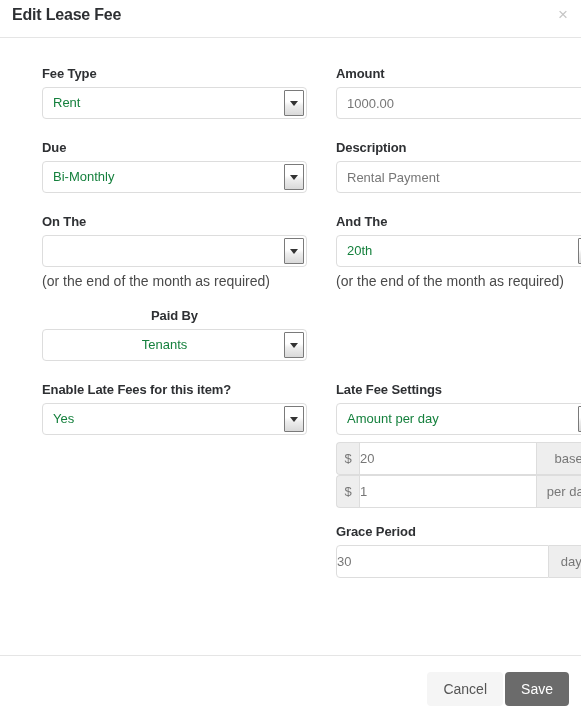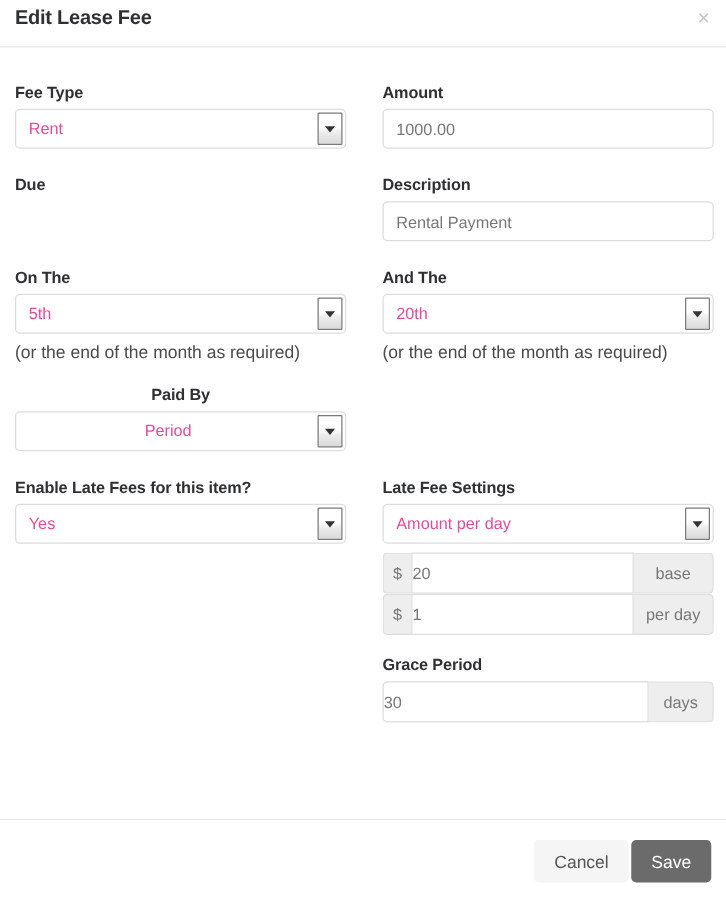"Fee Type" .modal-body { margin-left: none -> 30px }
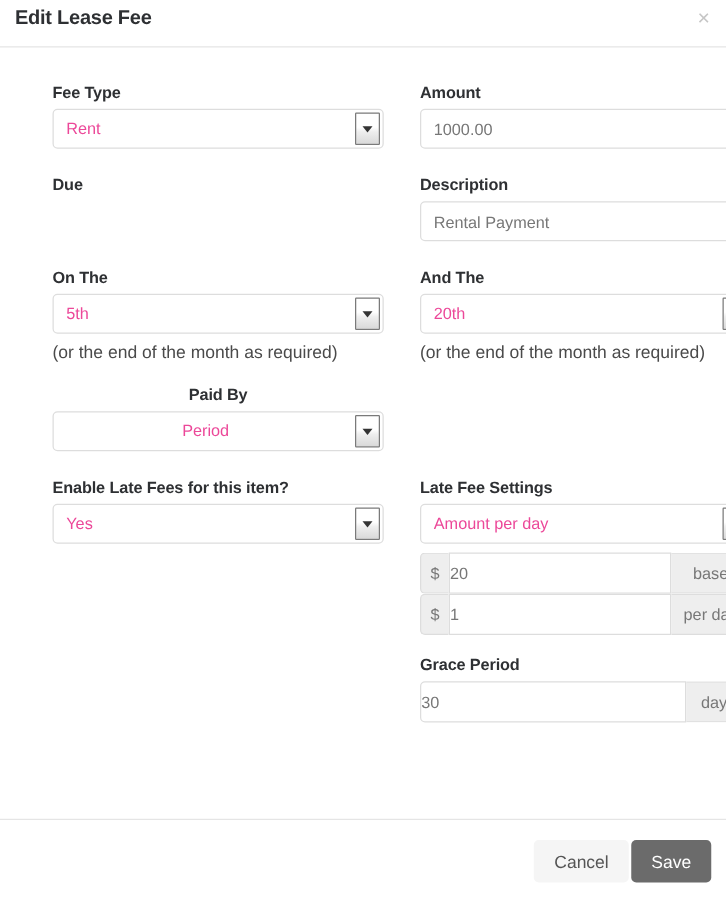"Rent" .select-value { color: #ec4899 -> #15803d }
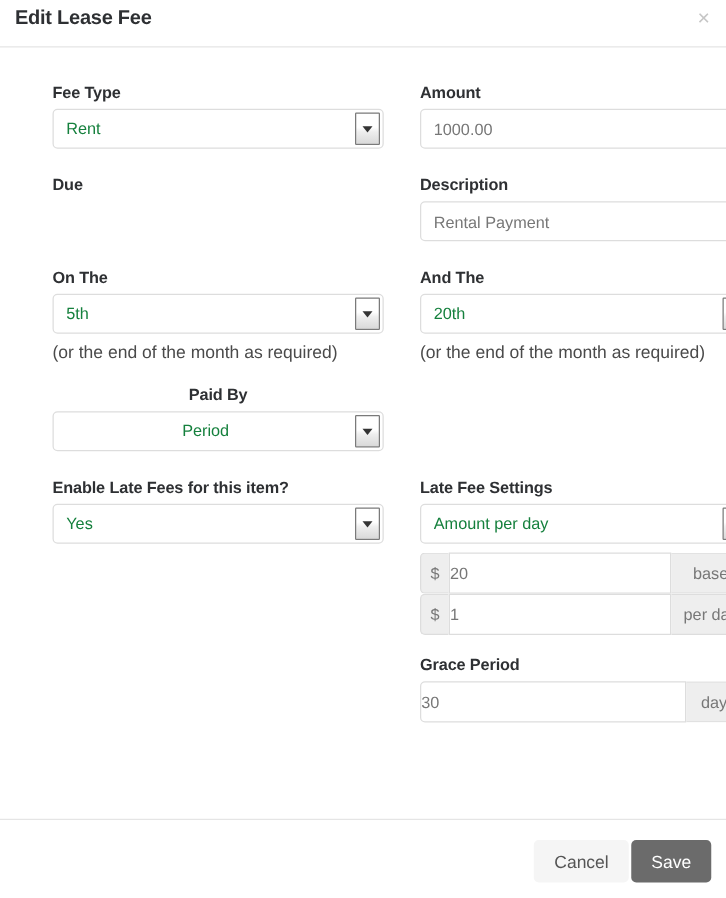"Bi-Monthly" div.select-wrap { html: none -> <div> <span>Bi-Monthly</span> <span></span> </div> }
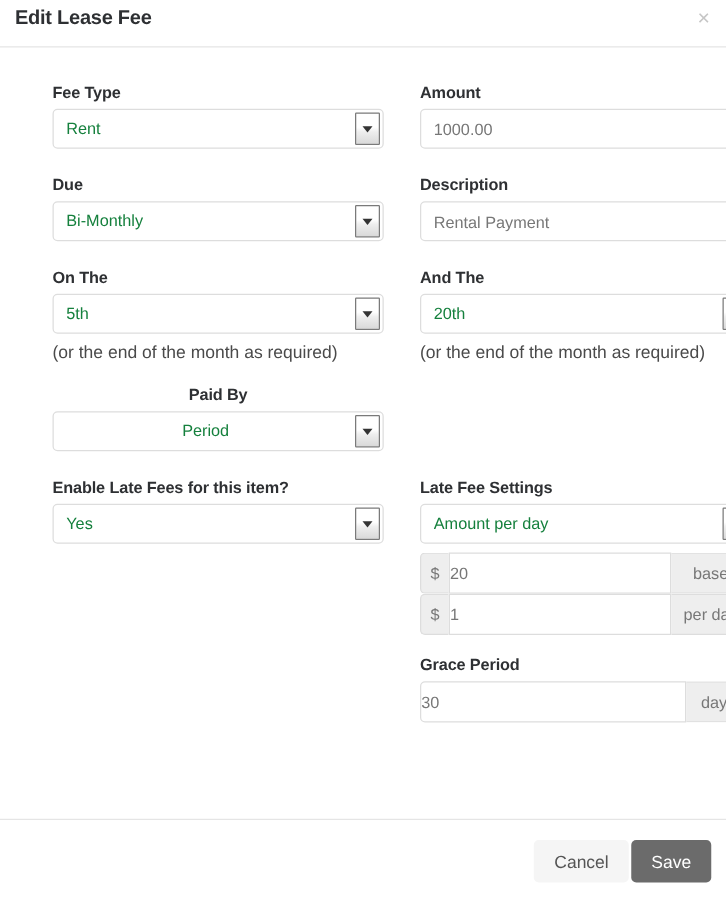"5th" span.select-value { html: <span>5th</span> -> none }
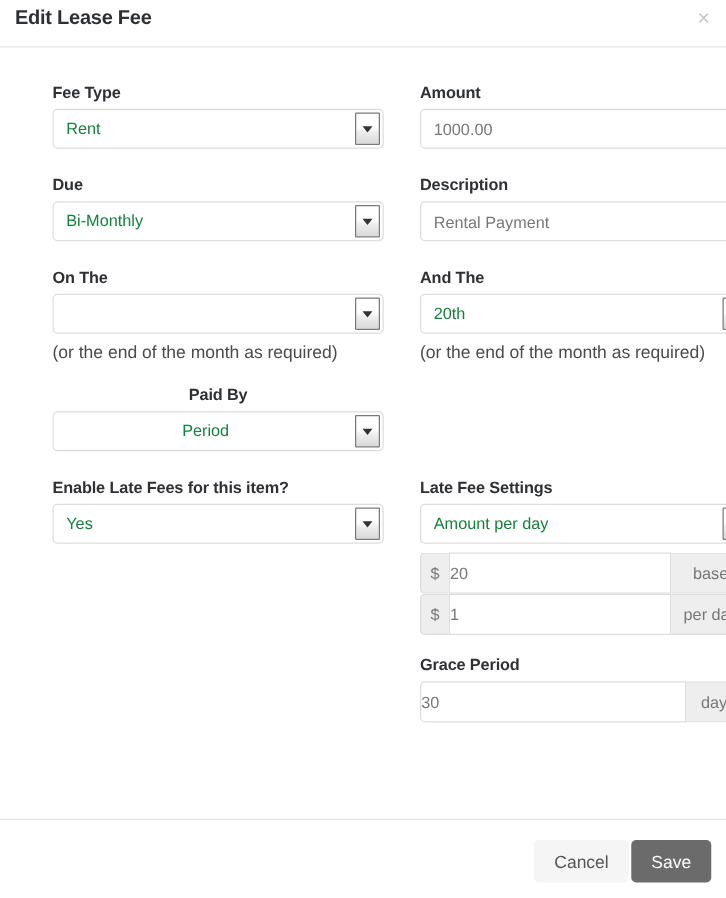"Period" span.select-value { text: Period -> Tenants }
